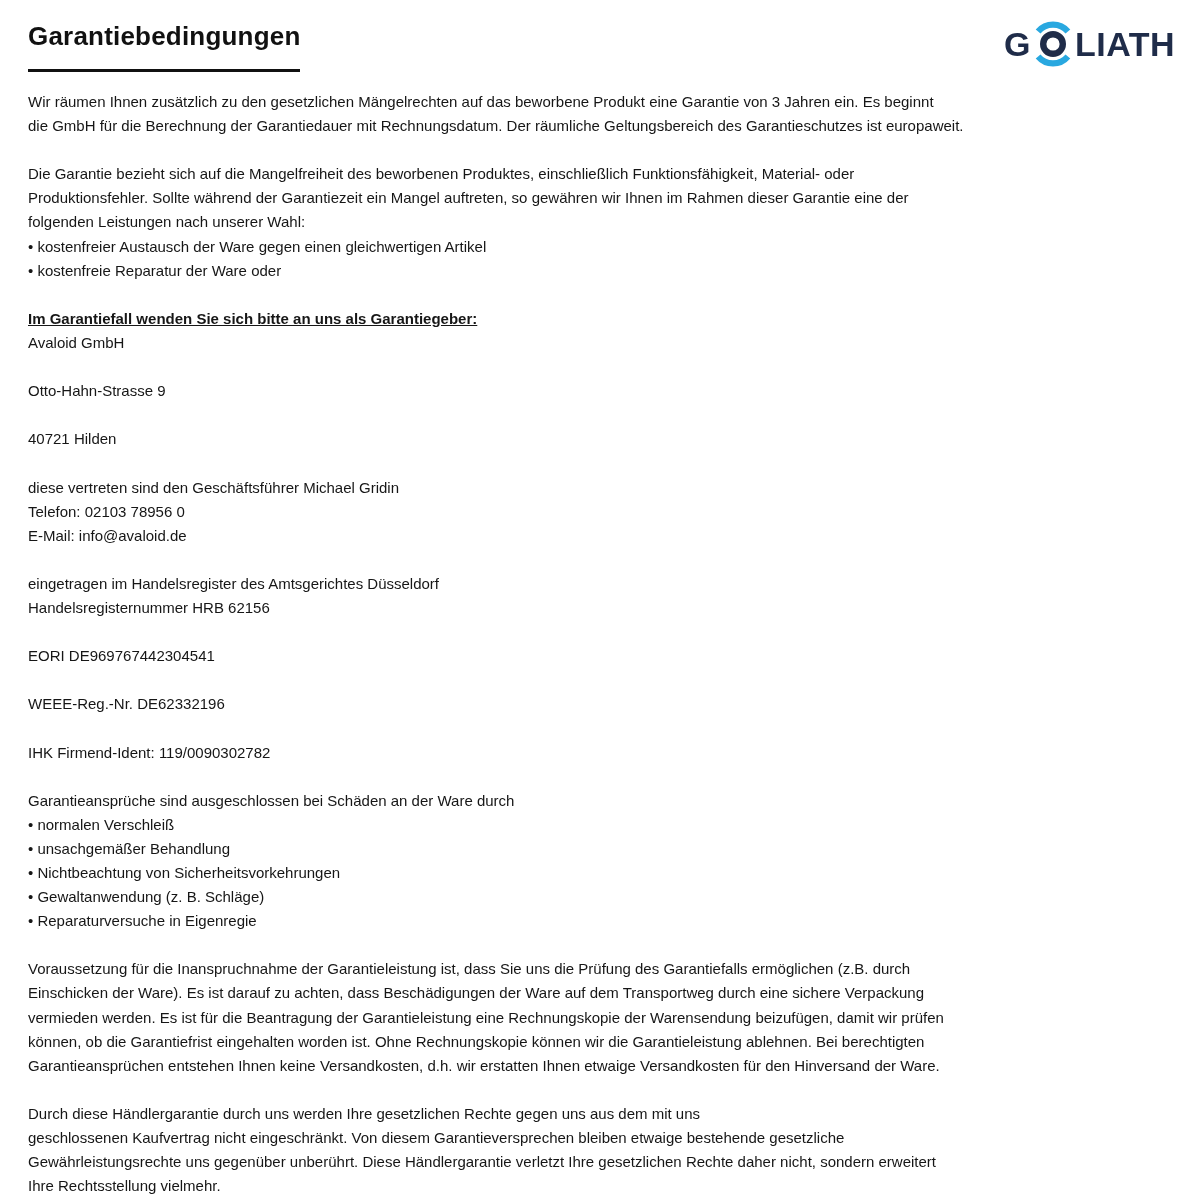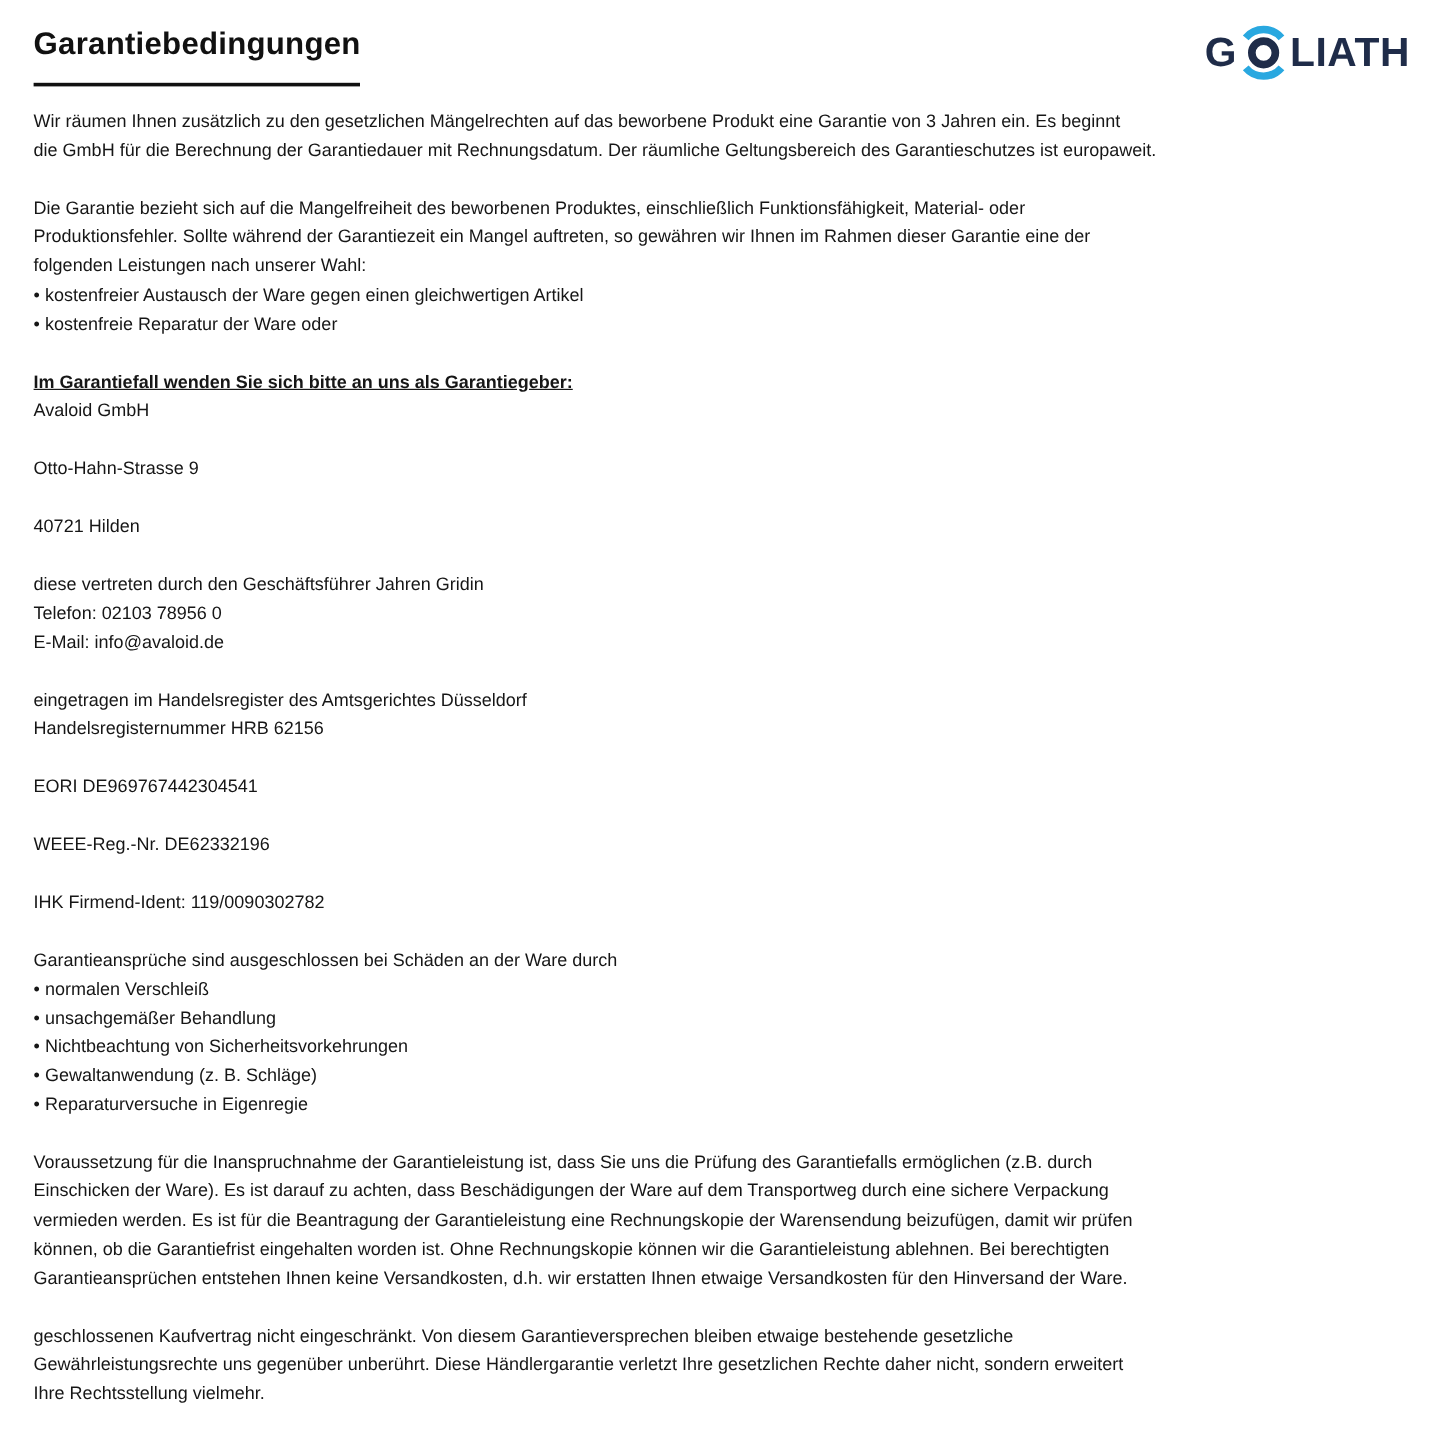"diese vertreten durch den" div.line { text: durch den Geschäftsführer Jahren -> sind den Geschäftsführer Michael }
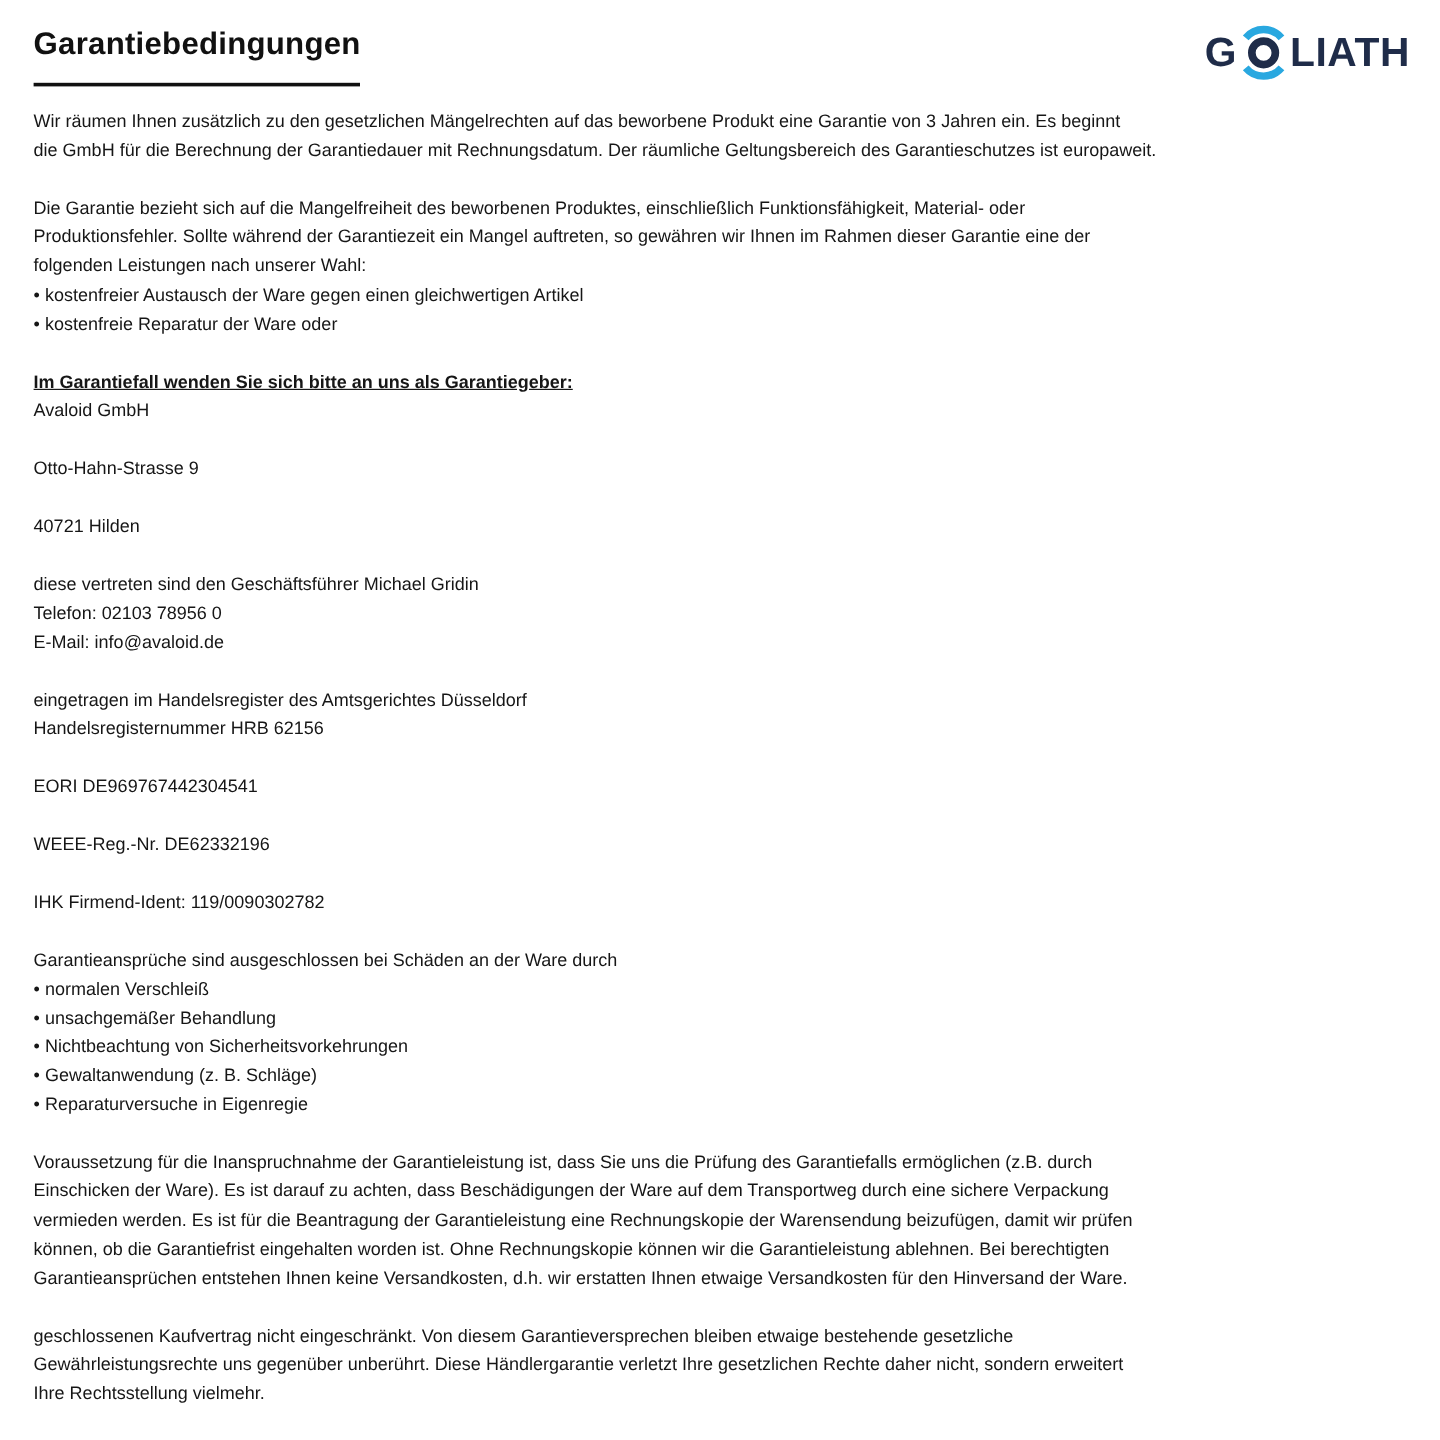"Durch diese Händlergarantie durch uns" div.line { html: none -> <div>Durch diese Händlergarantie durch uns werden Ihre gesetzlichen Rechte gegen uns aus dem mit uns</div> }
